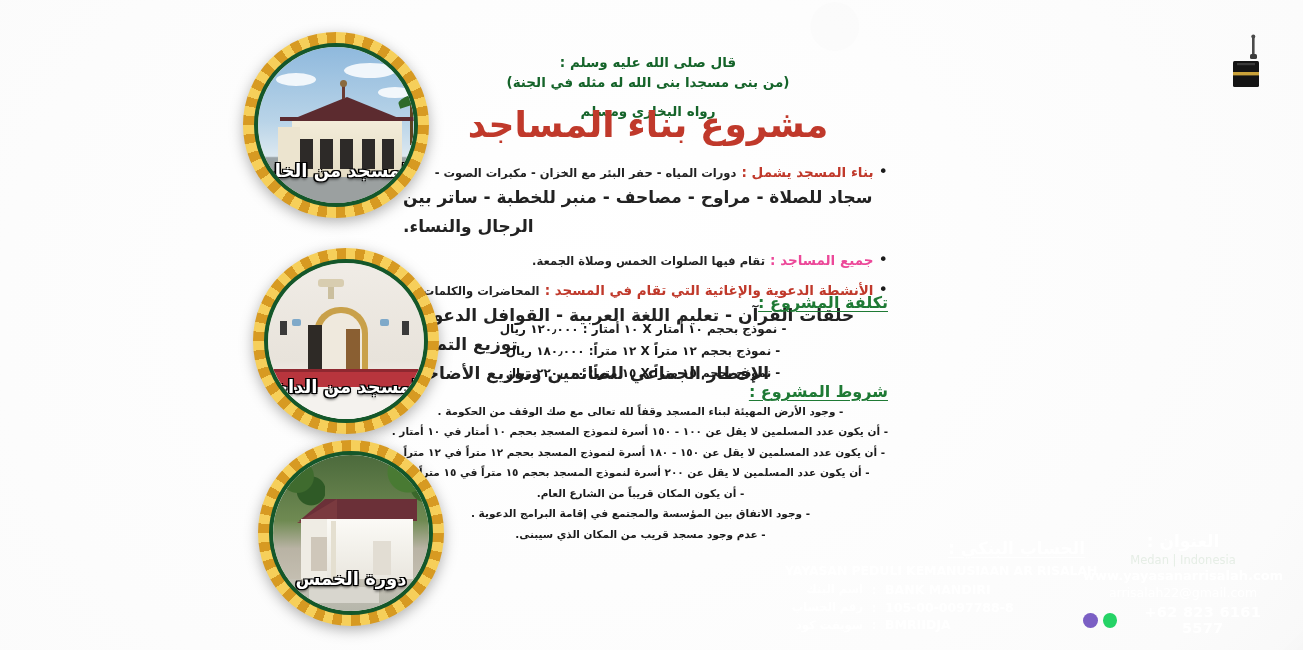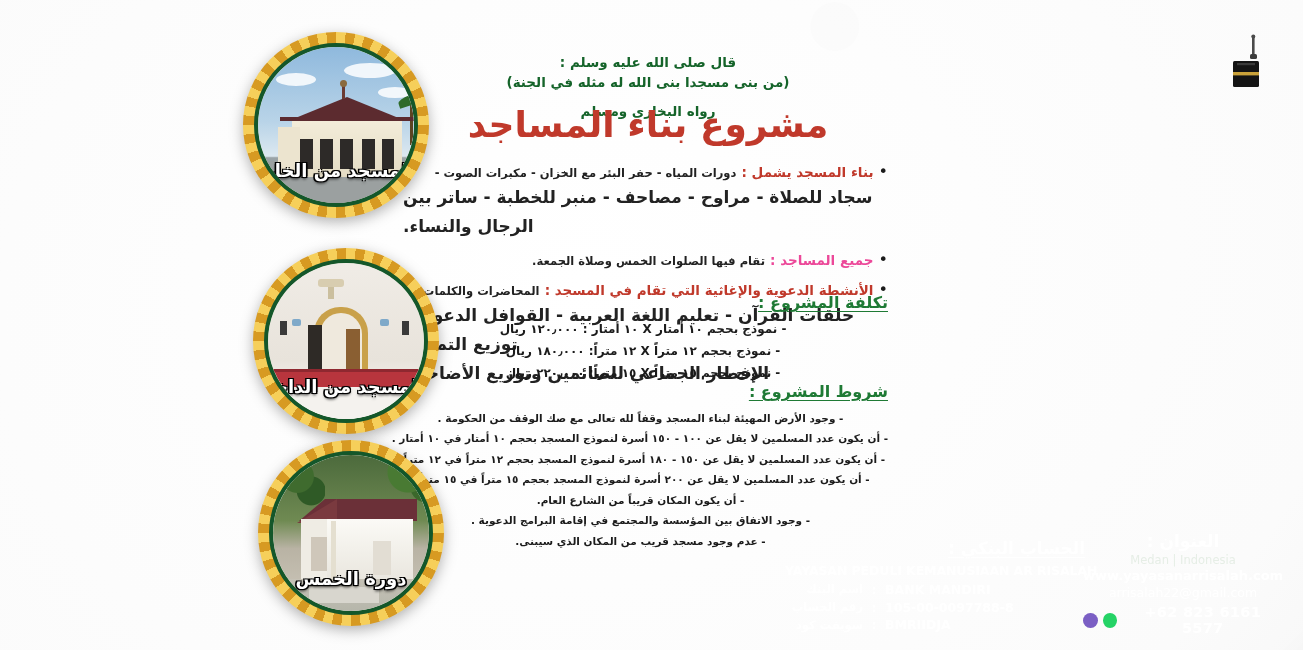"- وجود الأرض المهيئة لبناء" .terms-list { margin-top: 7px -> none }
